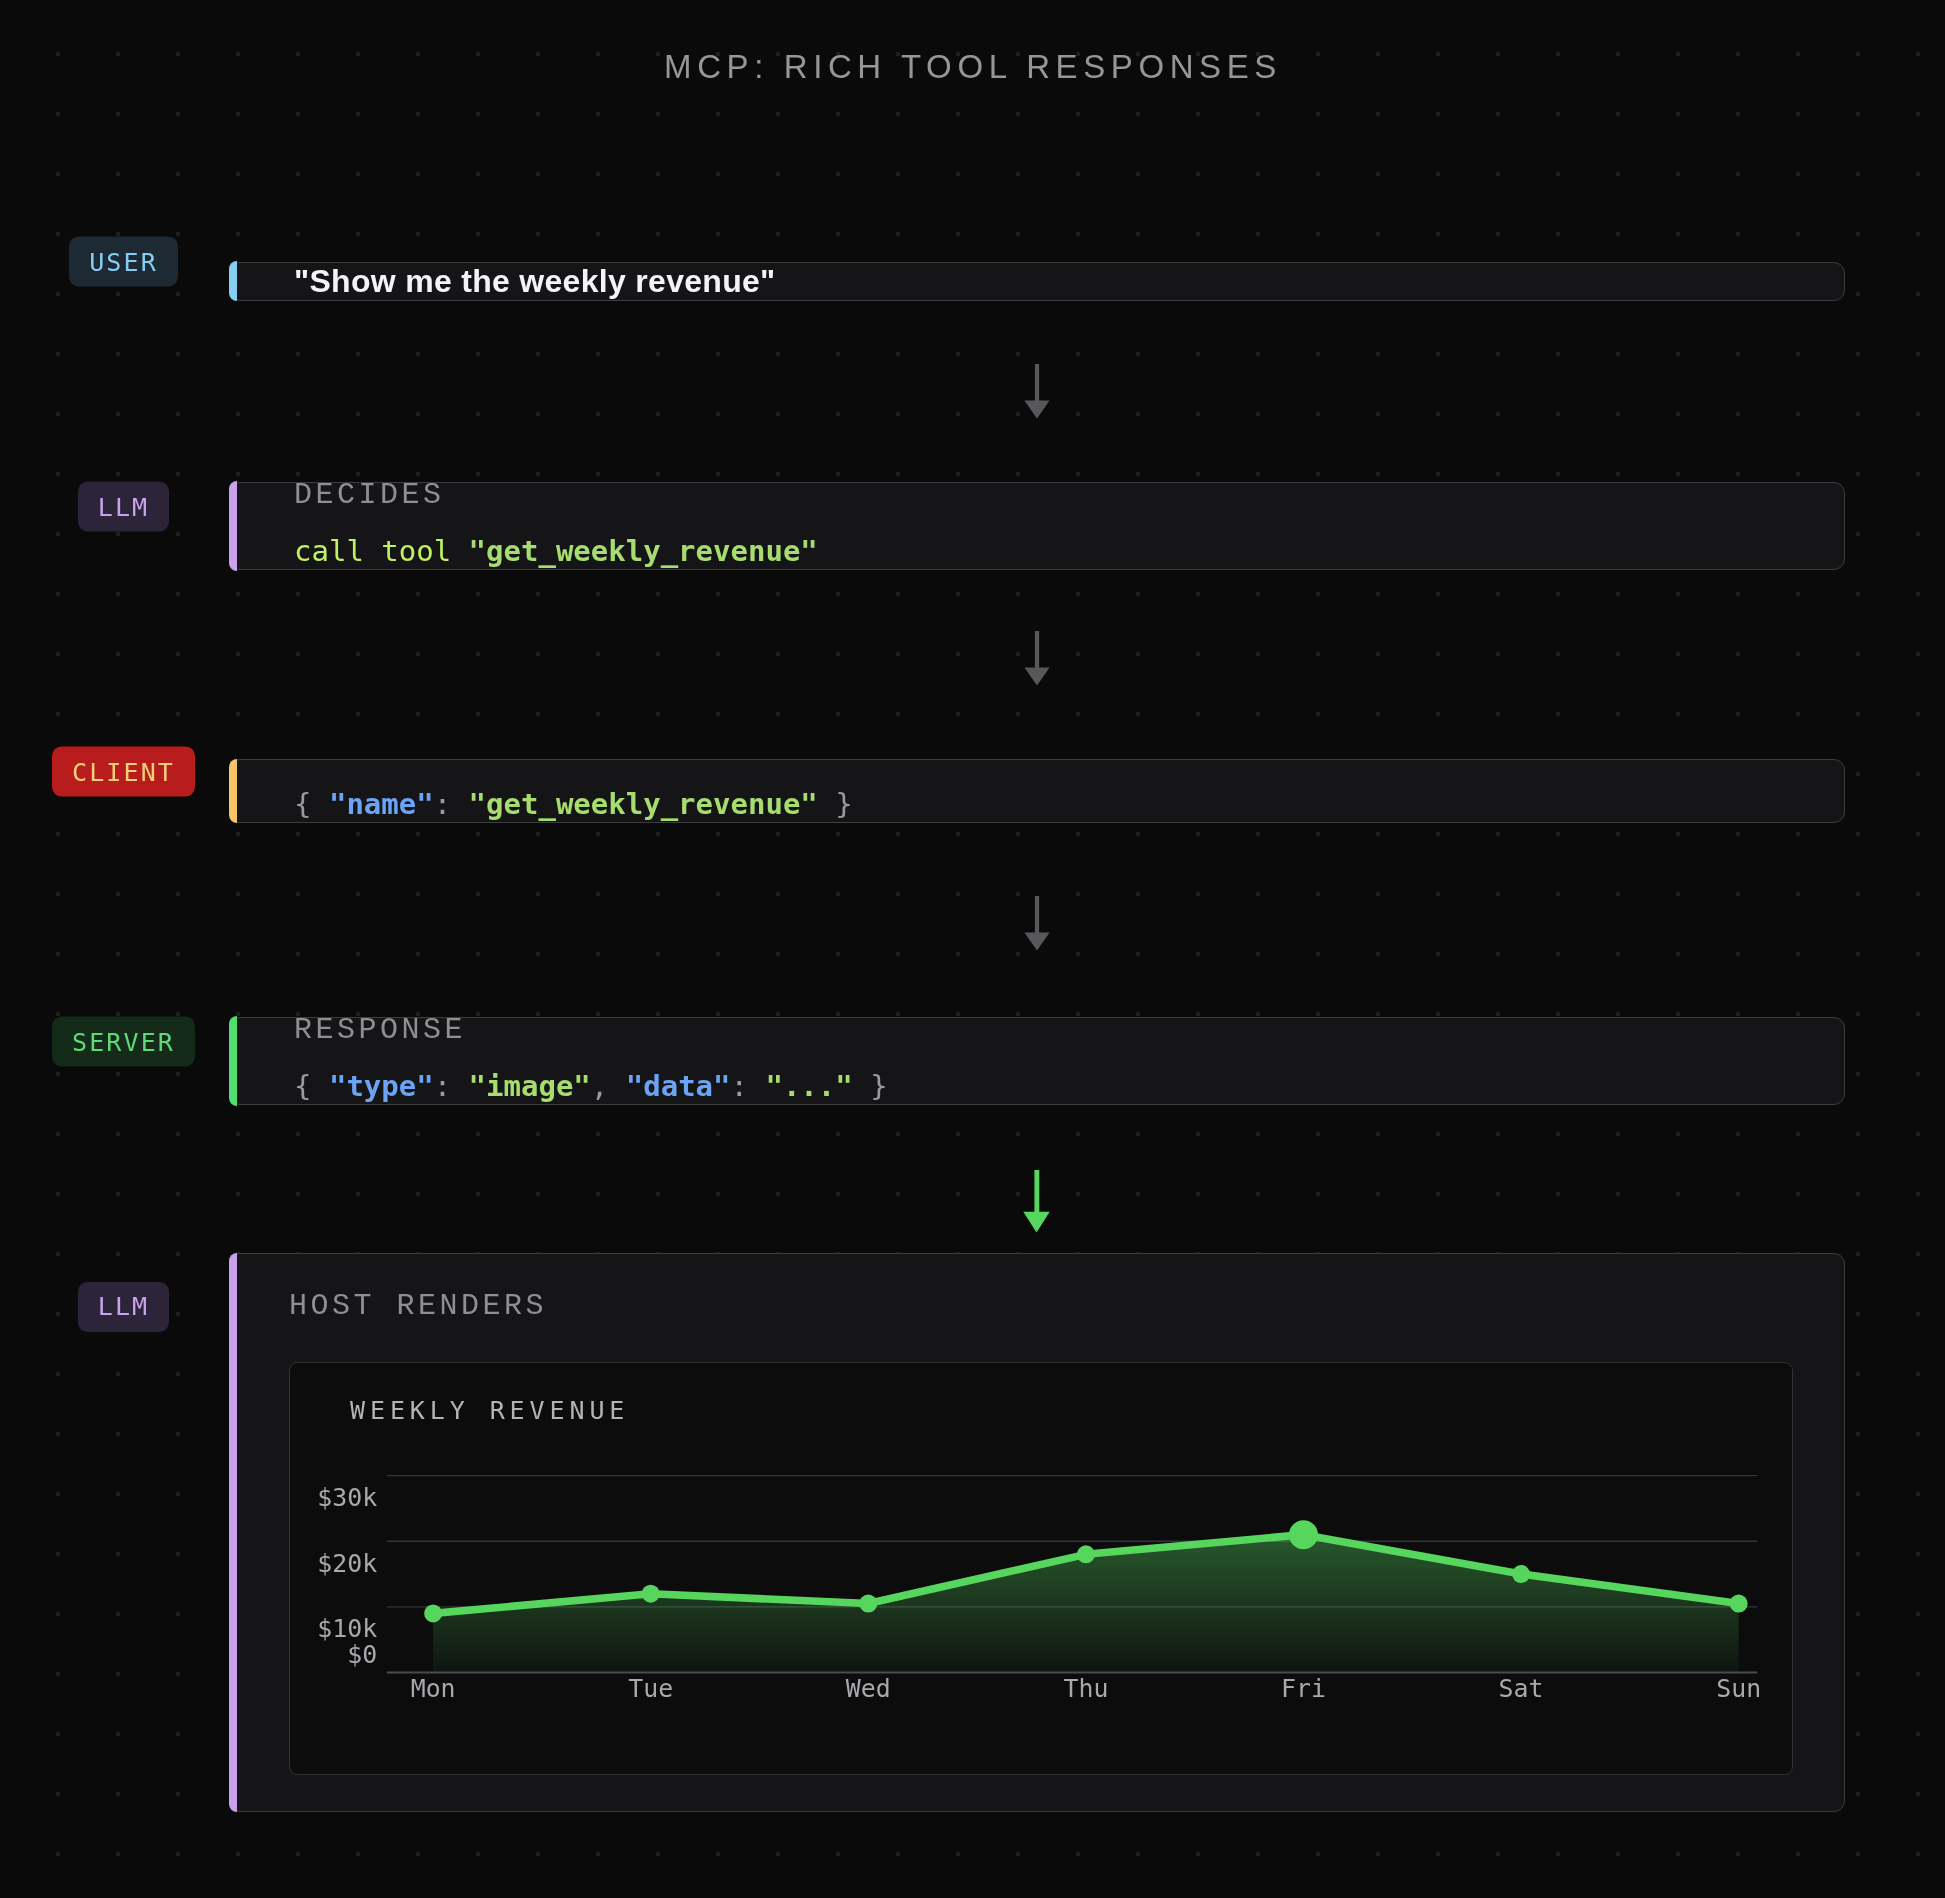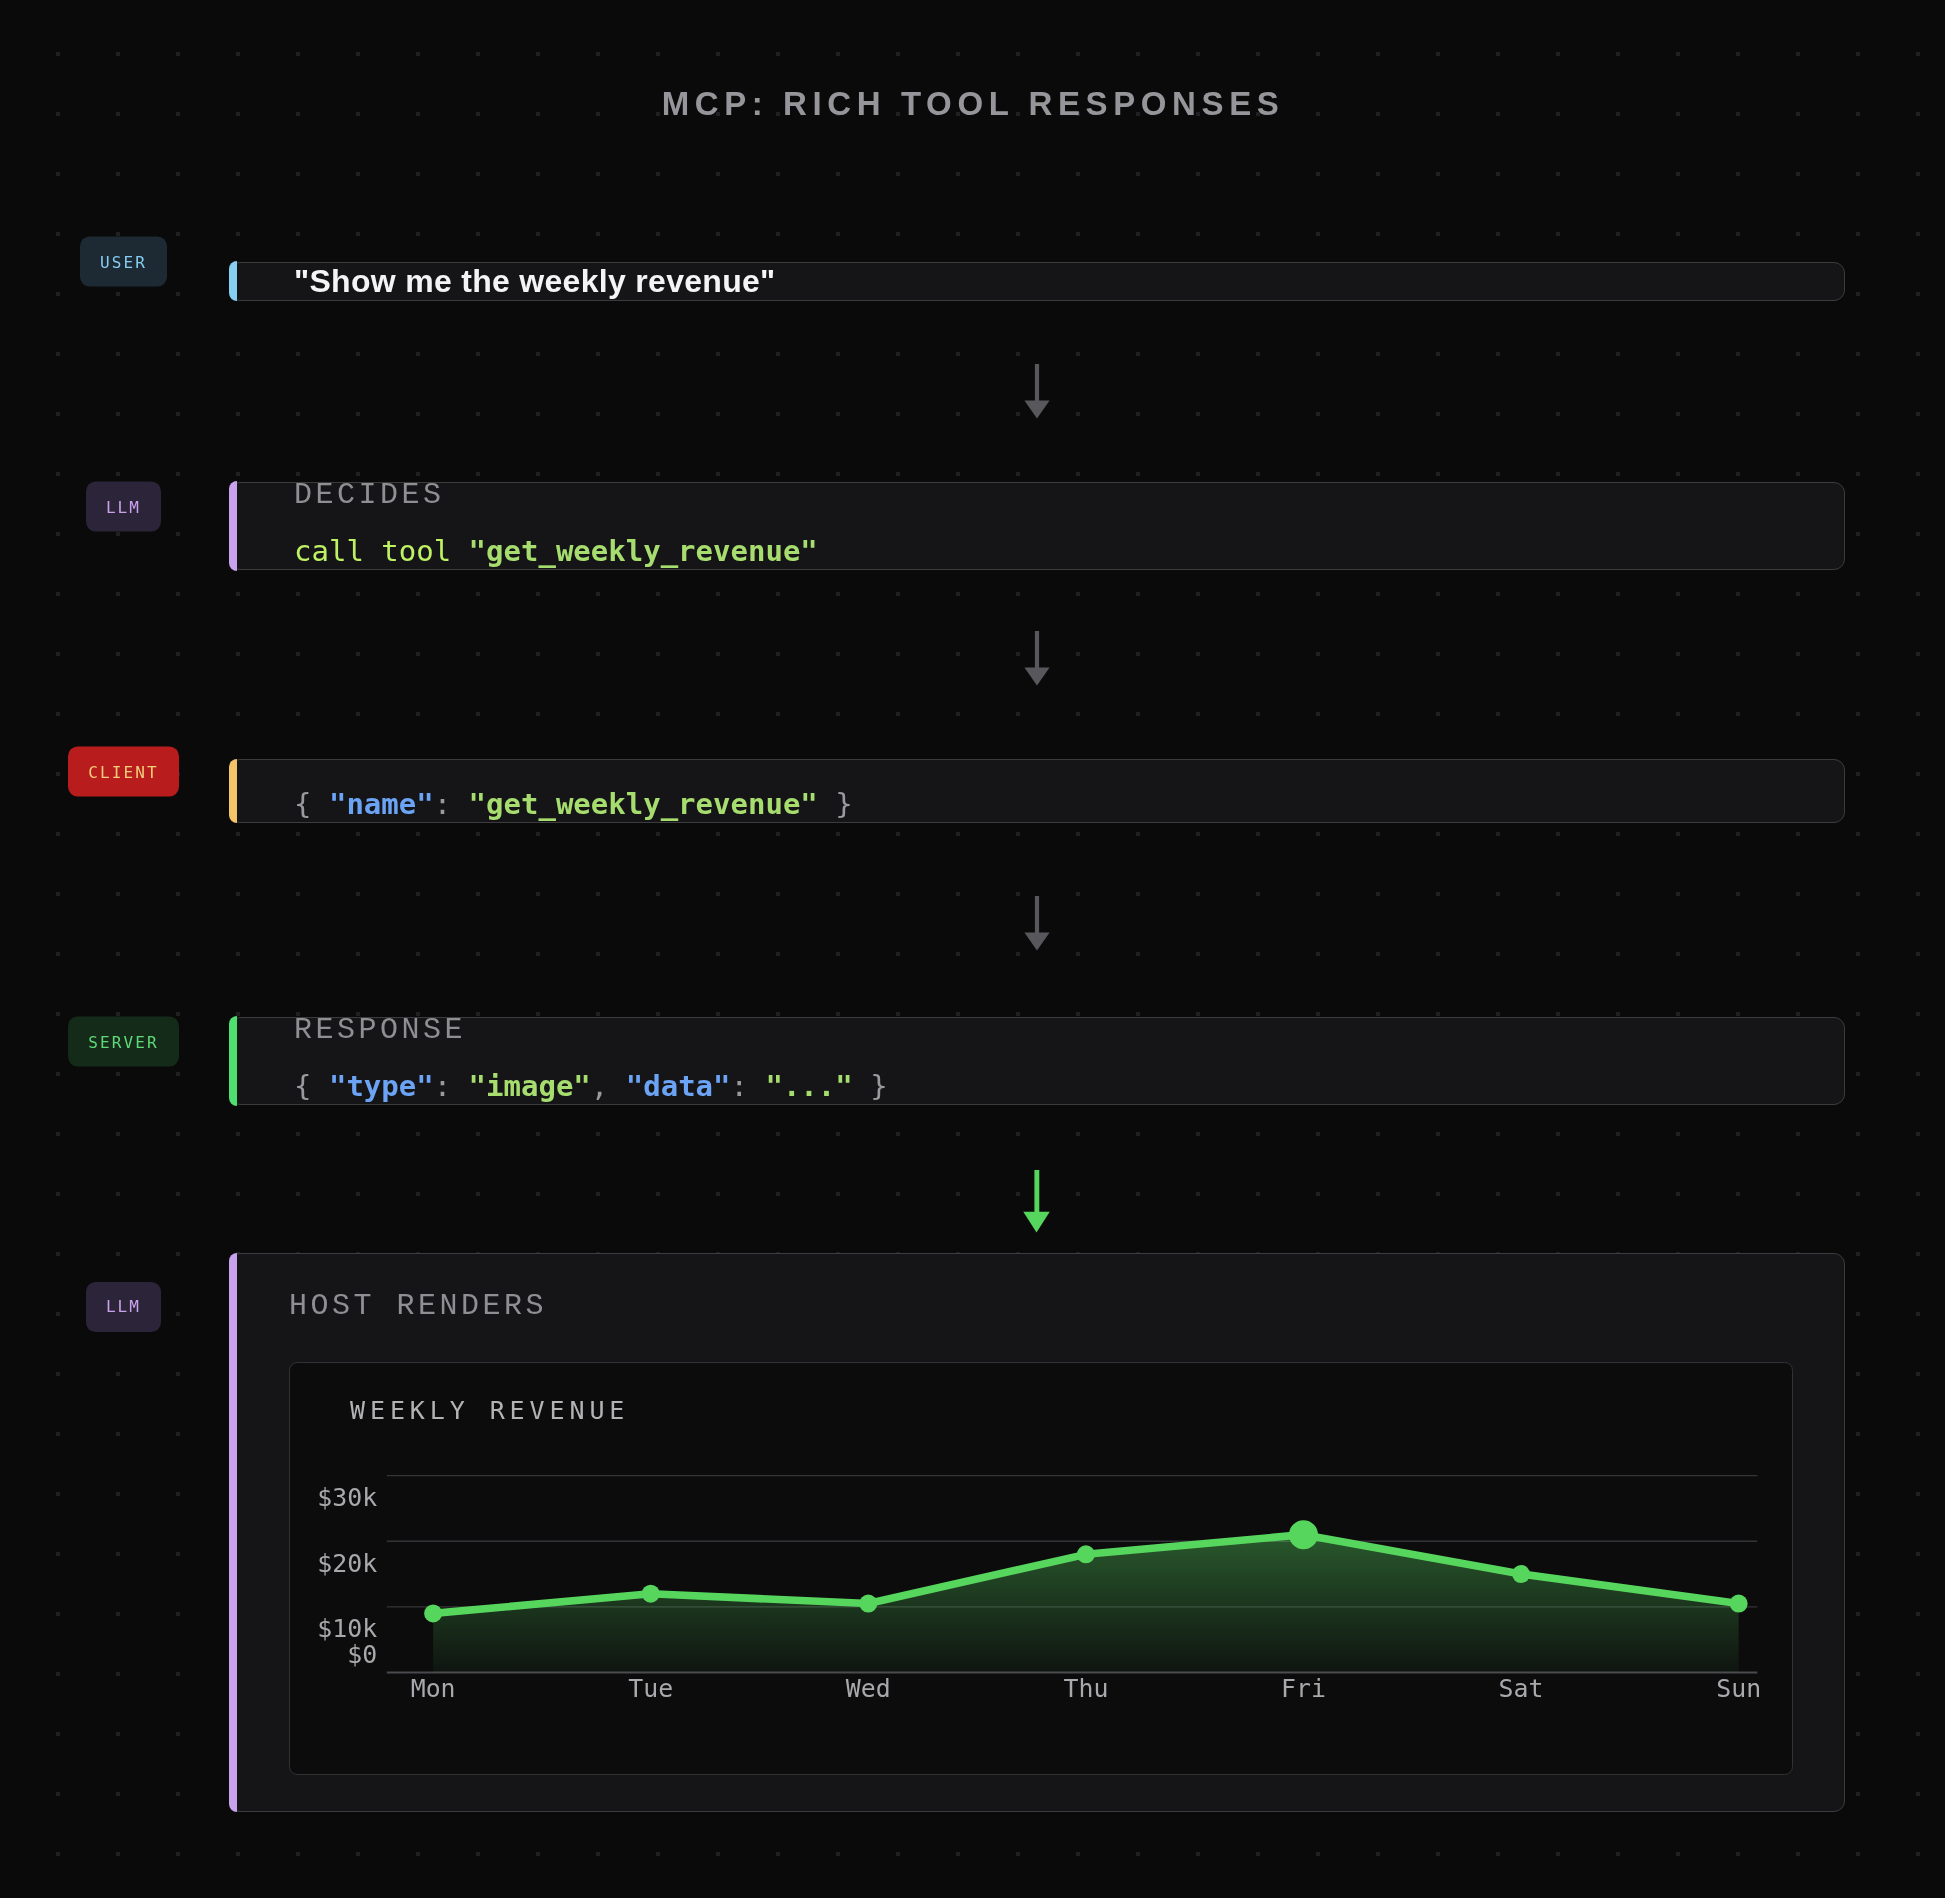"MCP: RICH TOOL RESPONSES" .page-title { font-weight: 700 -> 400; padding-top: 85px -> 48px }
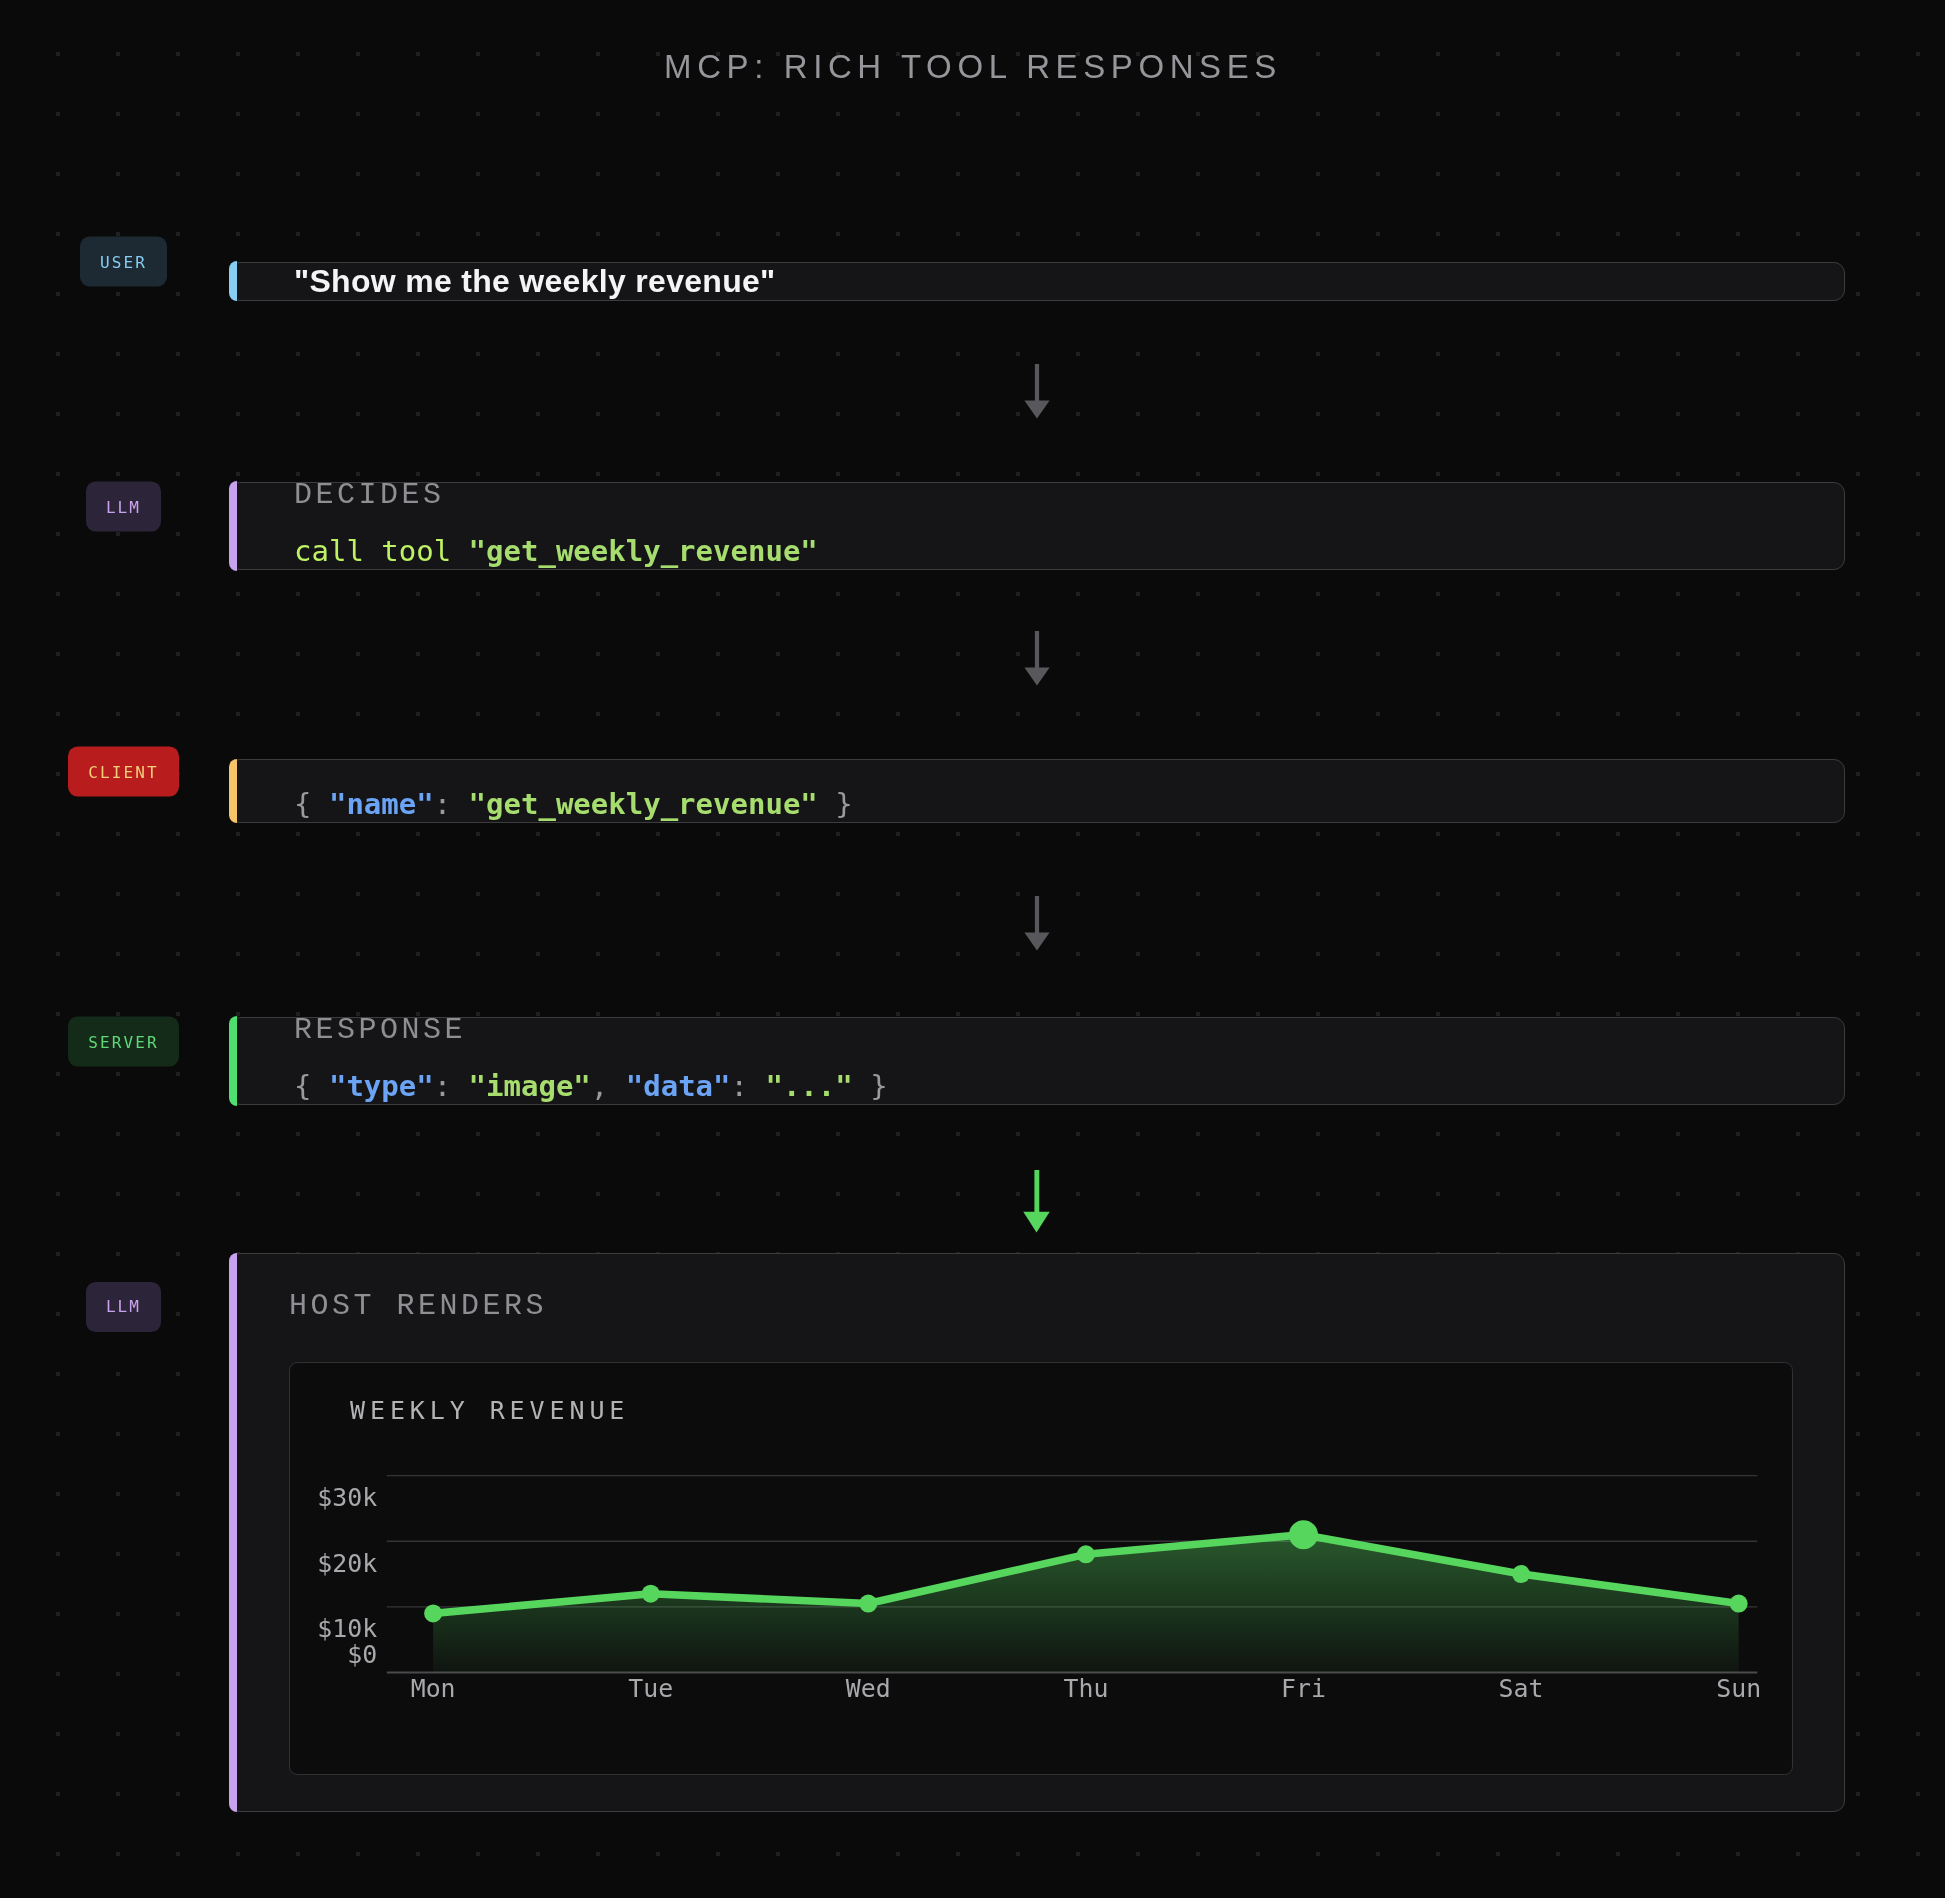"USER" .badge { font-size: 16px -> 25px }
